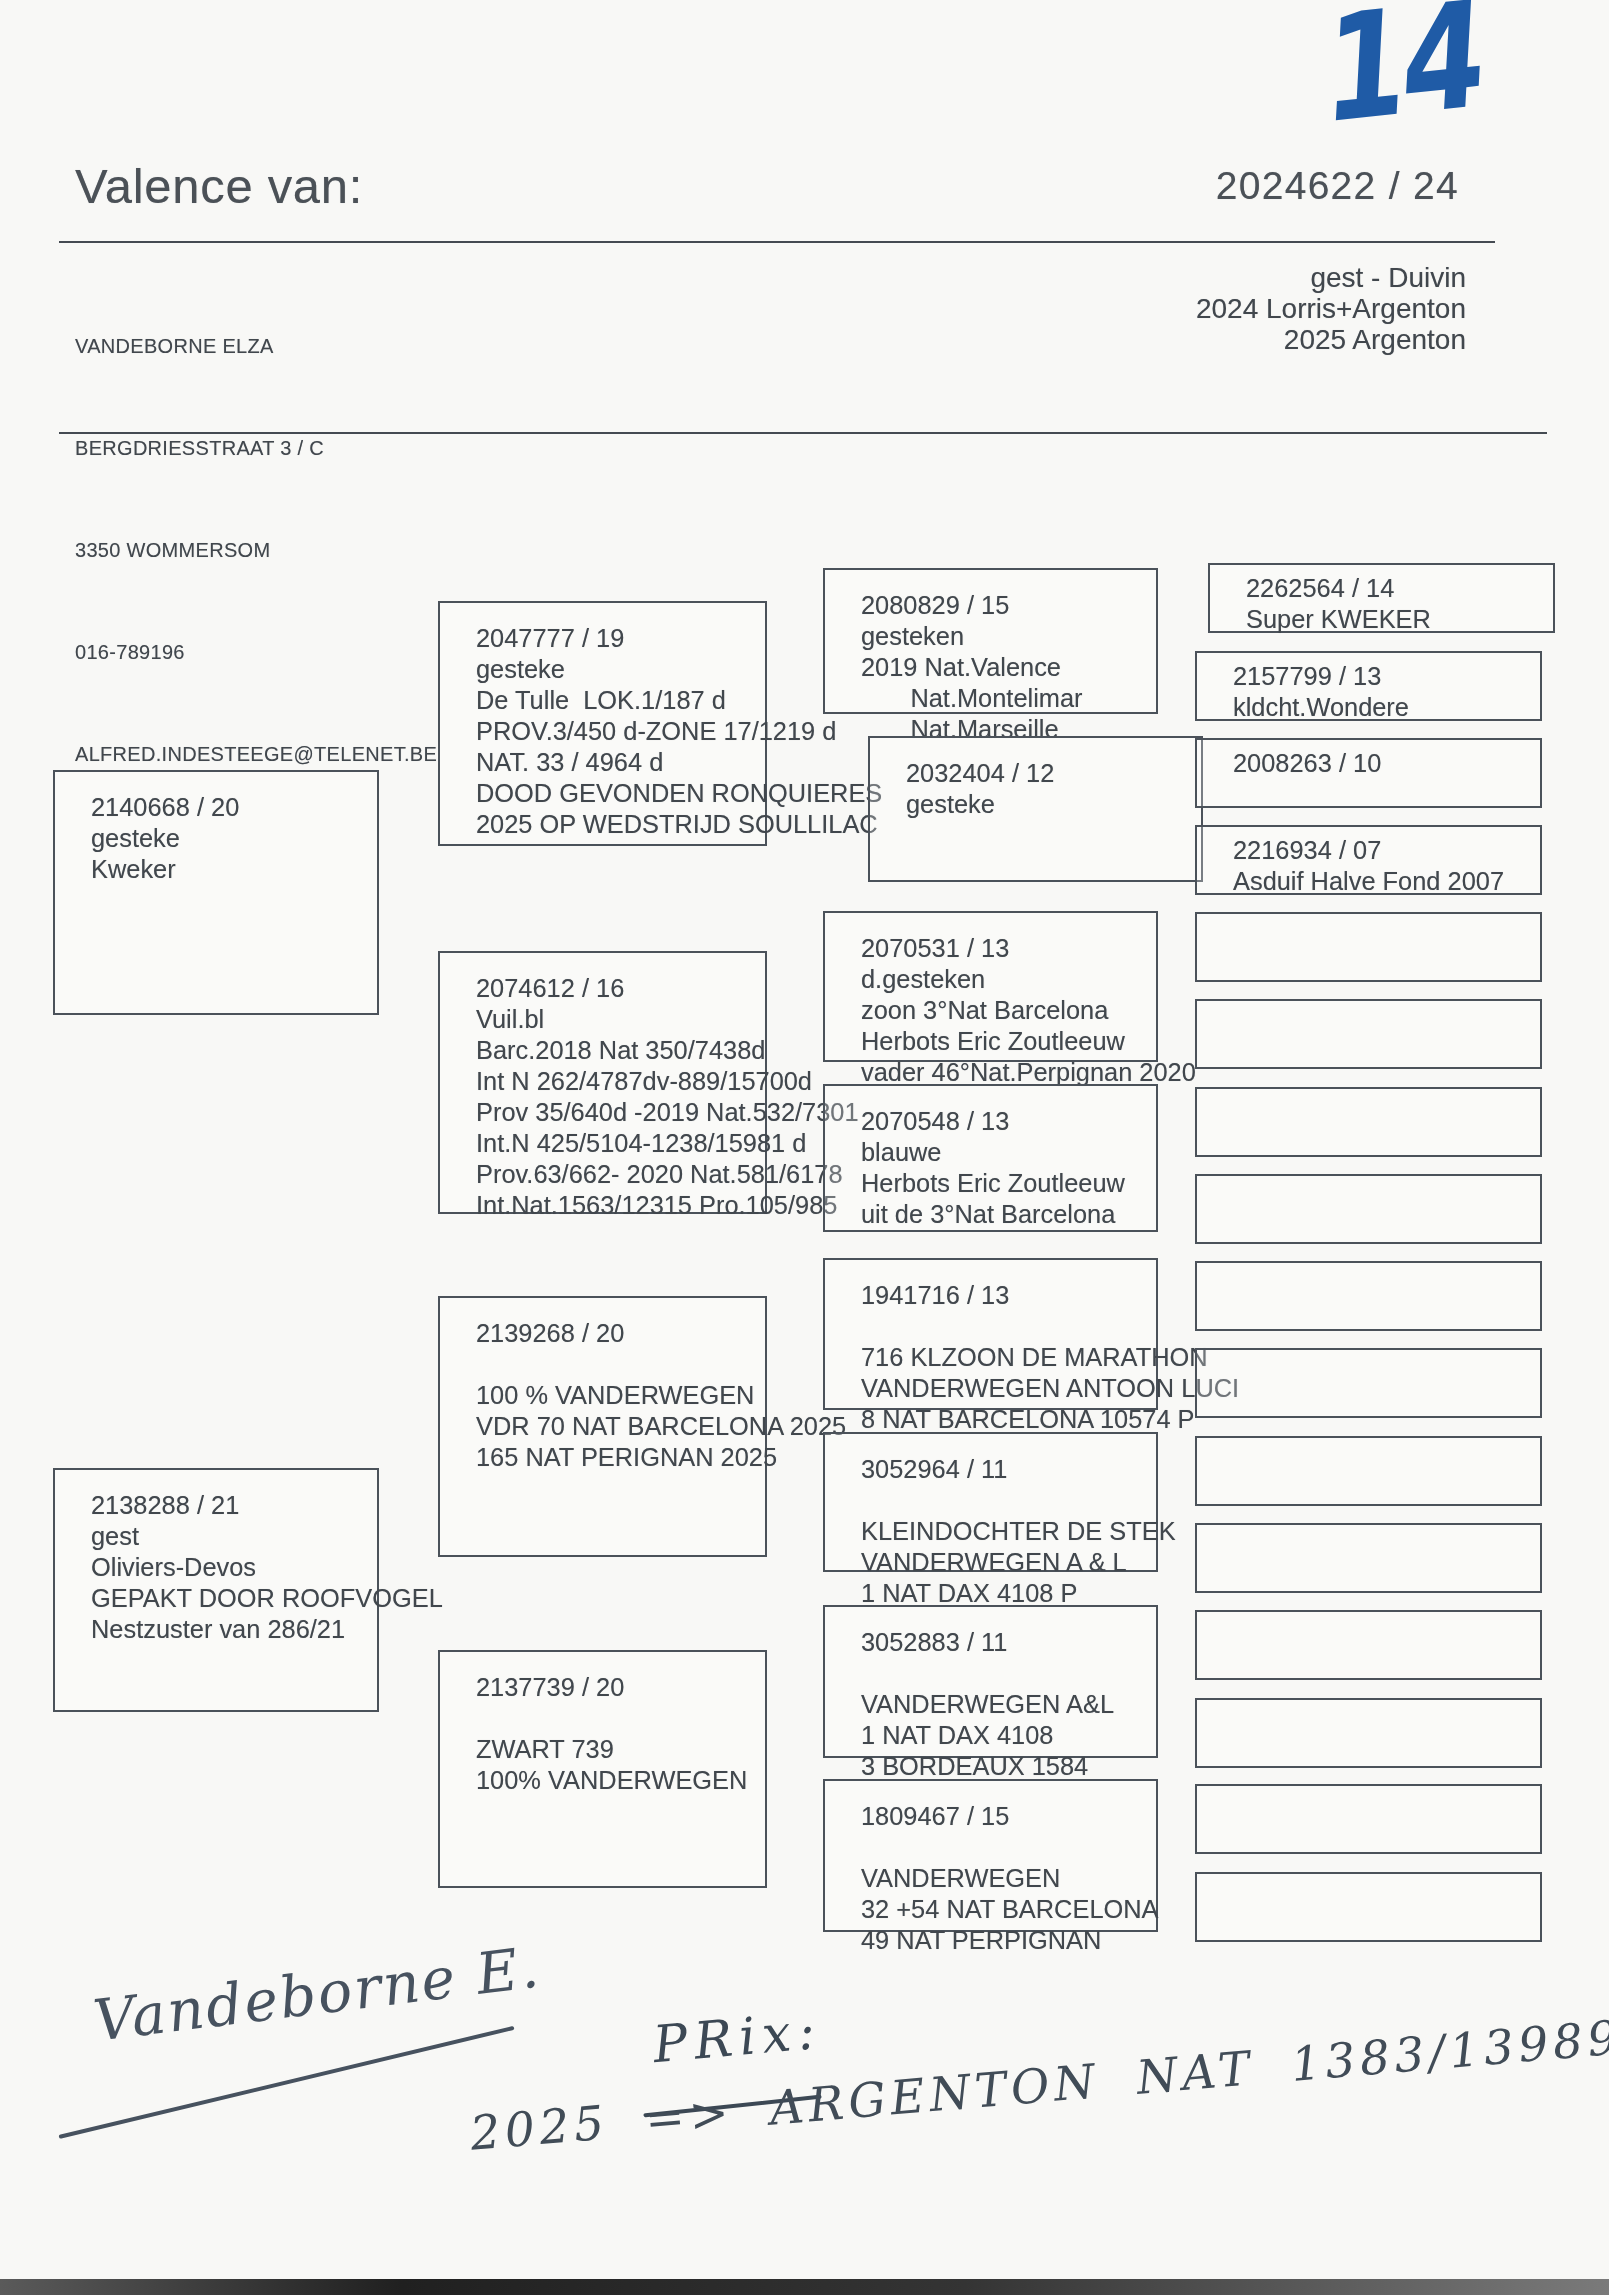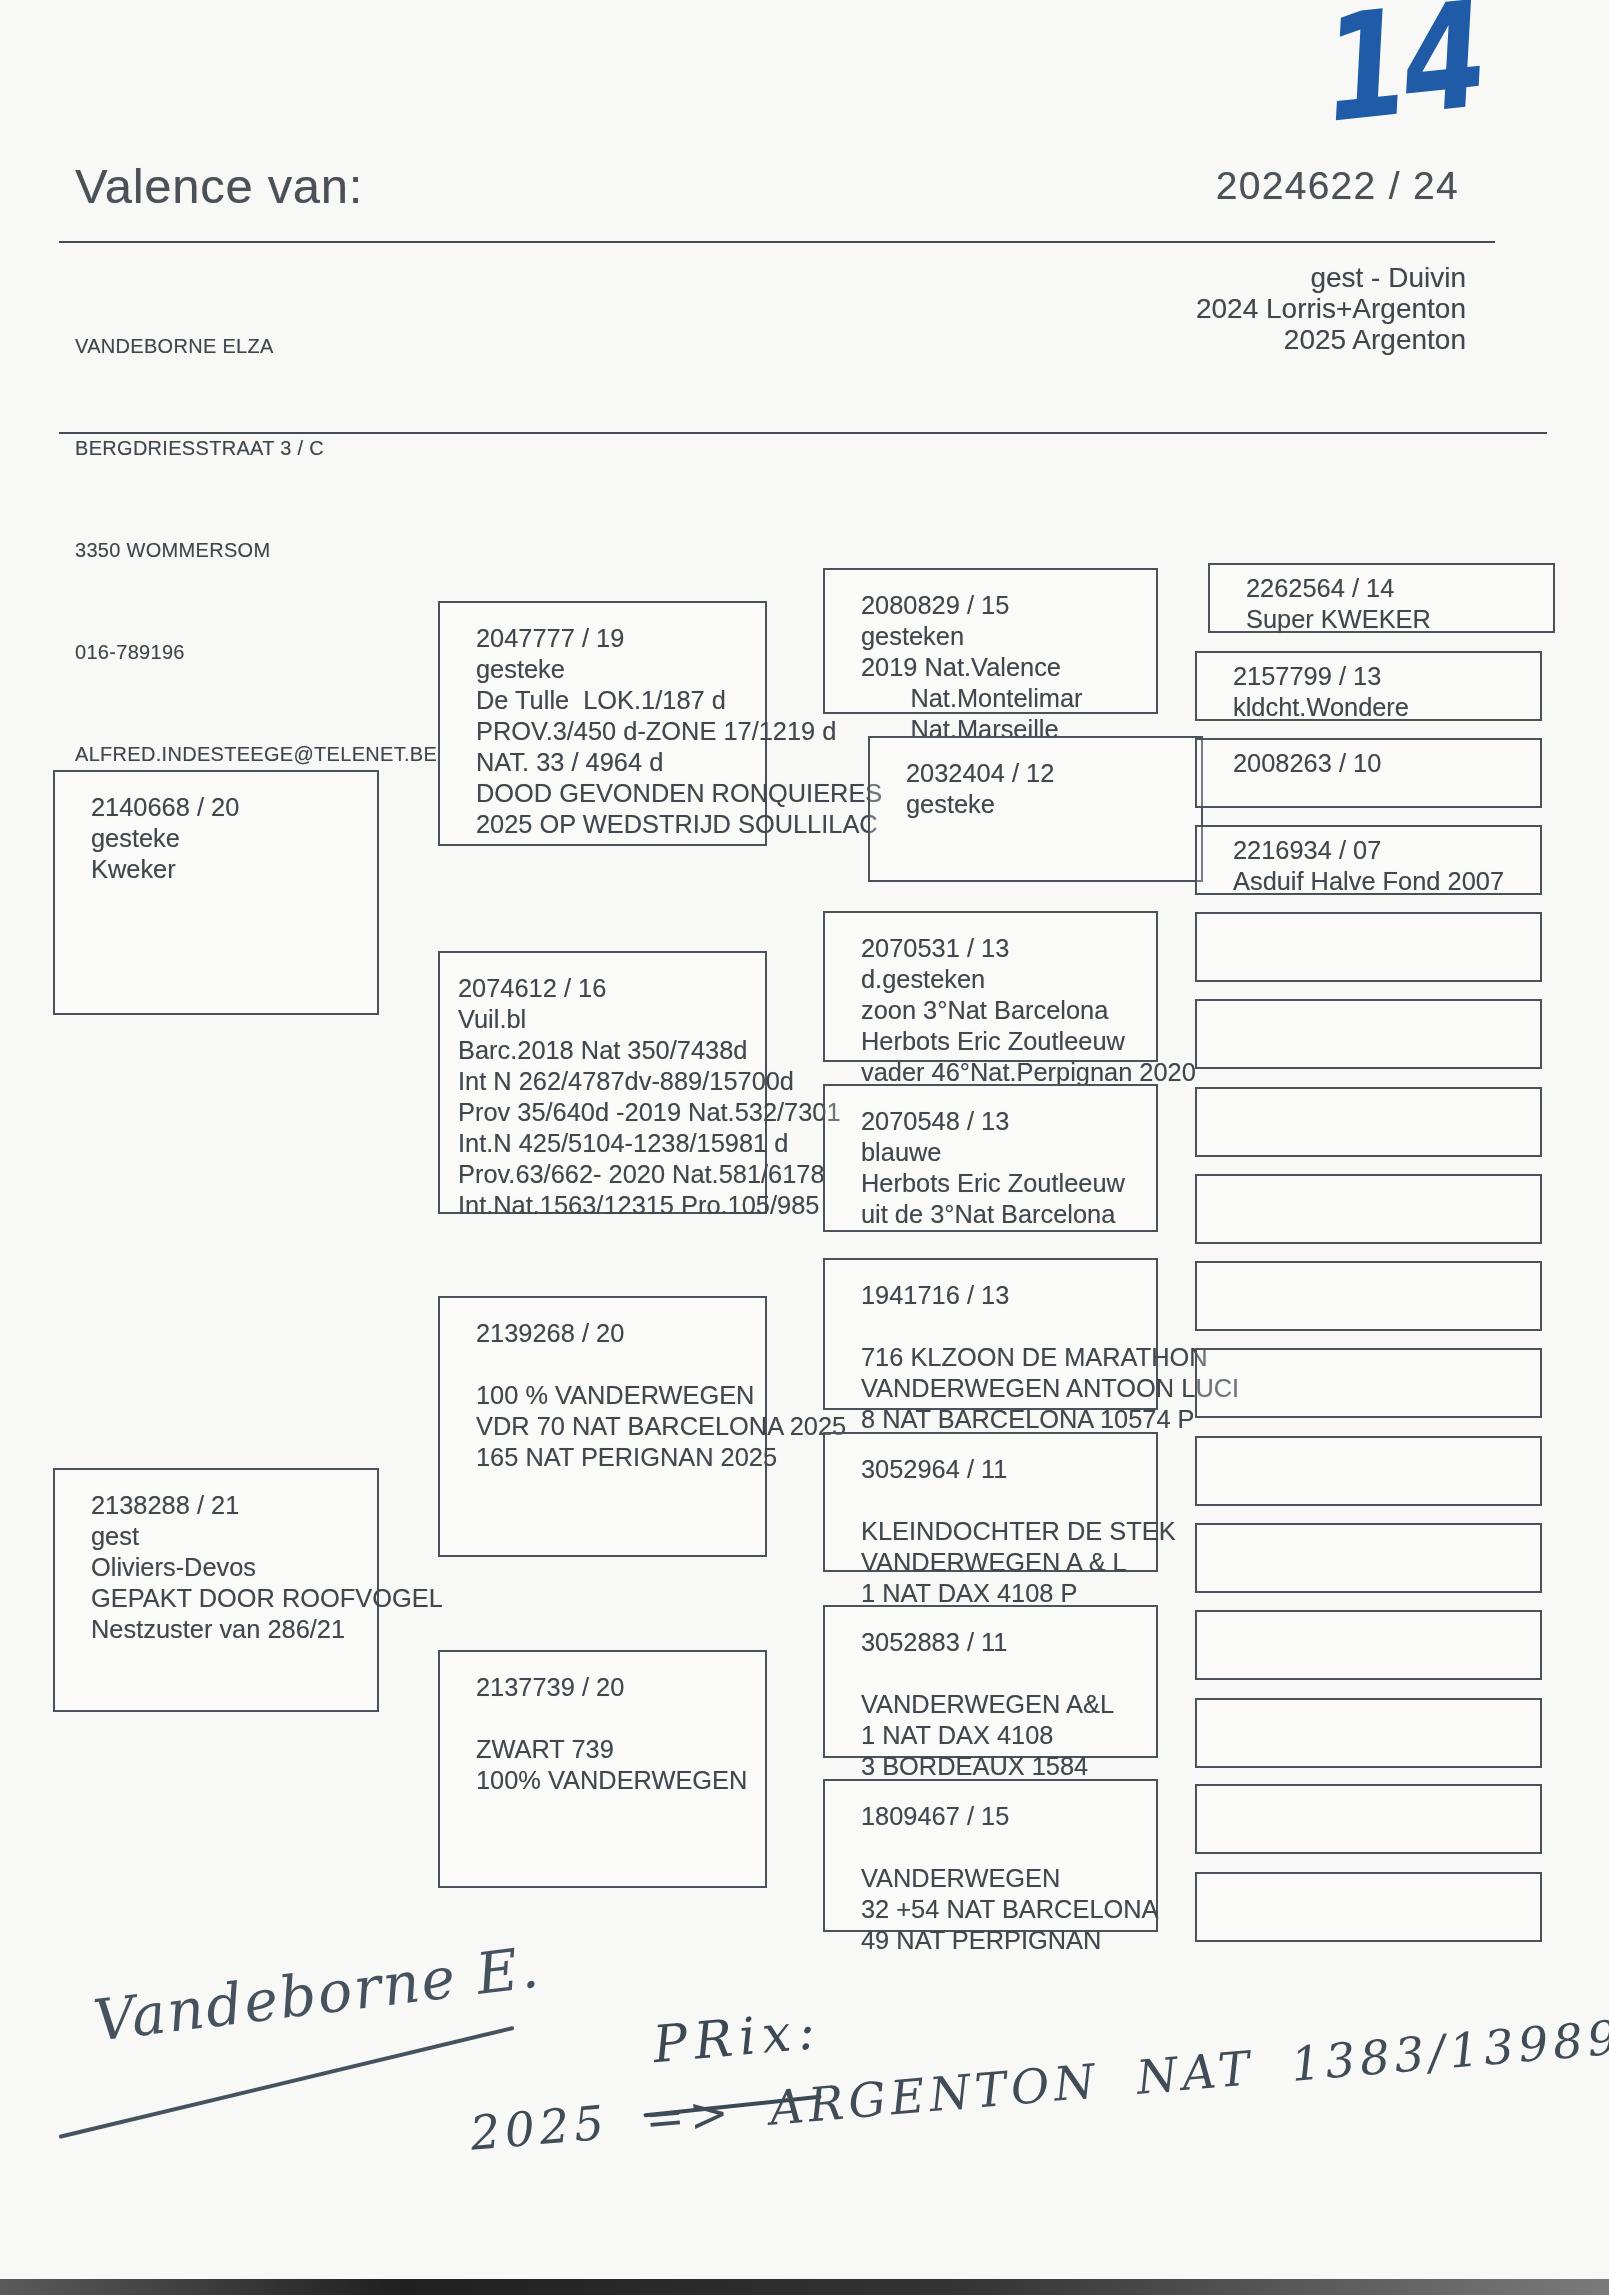"2074612 / 16" div.pbox { padding-left: 18px -> none }
